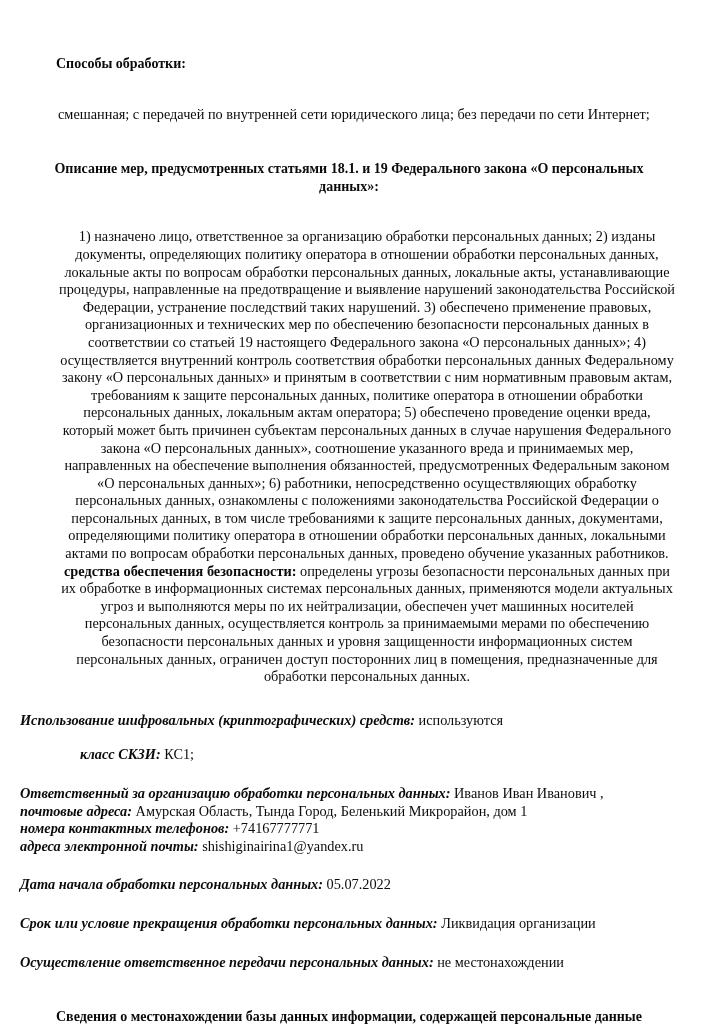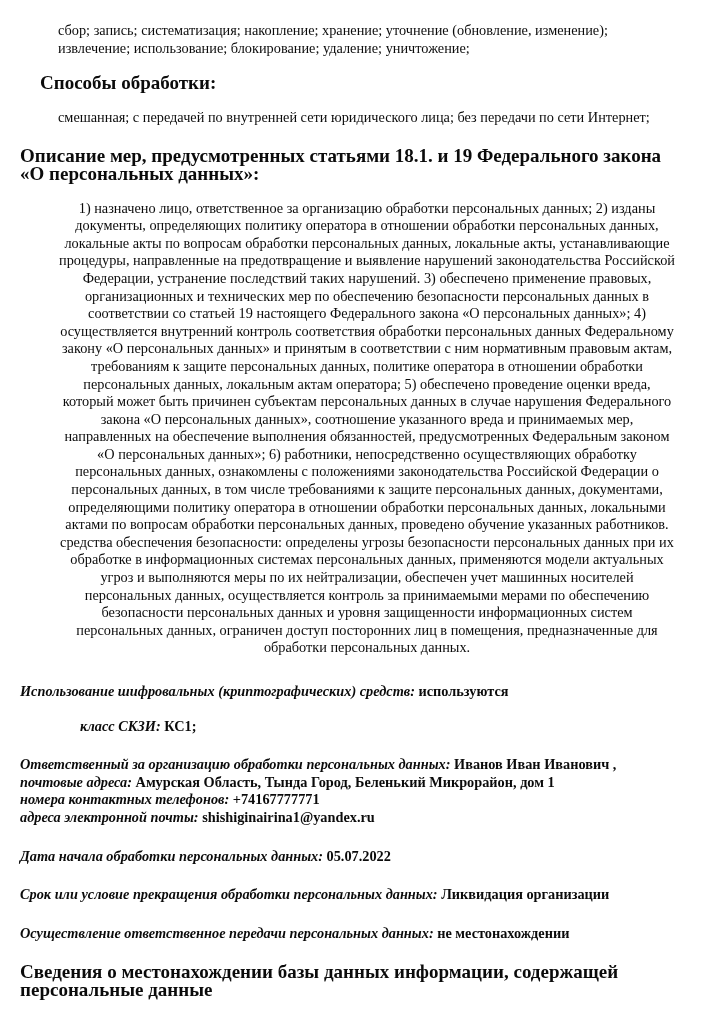"сбор; запись; систематизация;" p.body-text { html: <p>сбор; запись; систематизация; накопление; хранение; уточнение (обновление, изменение); извлечение; использование; блокирование; удаление; уничтожение;</p> -> none }
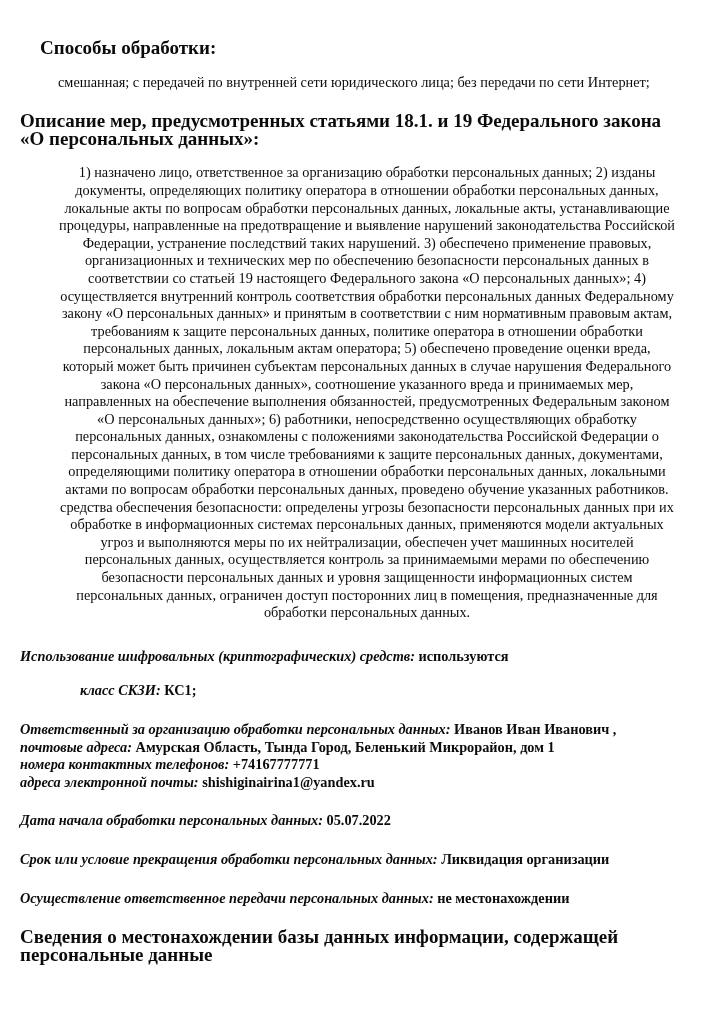"Способы обработки:" .heading { font-size: 19px -> 14px; margin: 0 -> 16px }
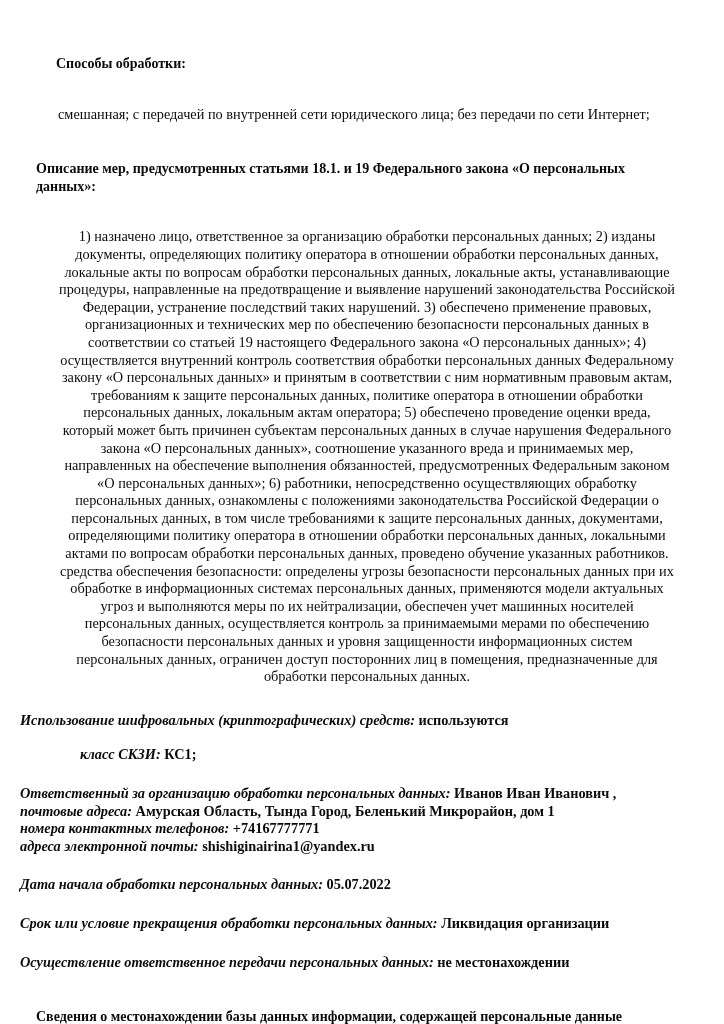"Описание мер, предусмотренных статьями" .heading.indent-0 { text-align: none -> center }
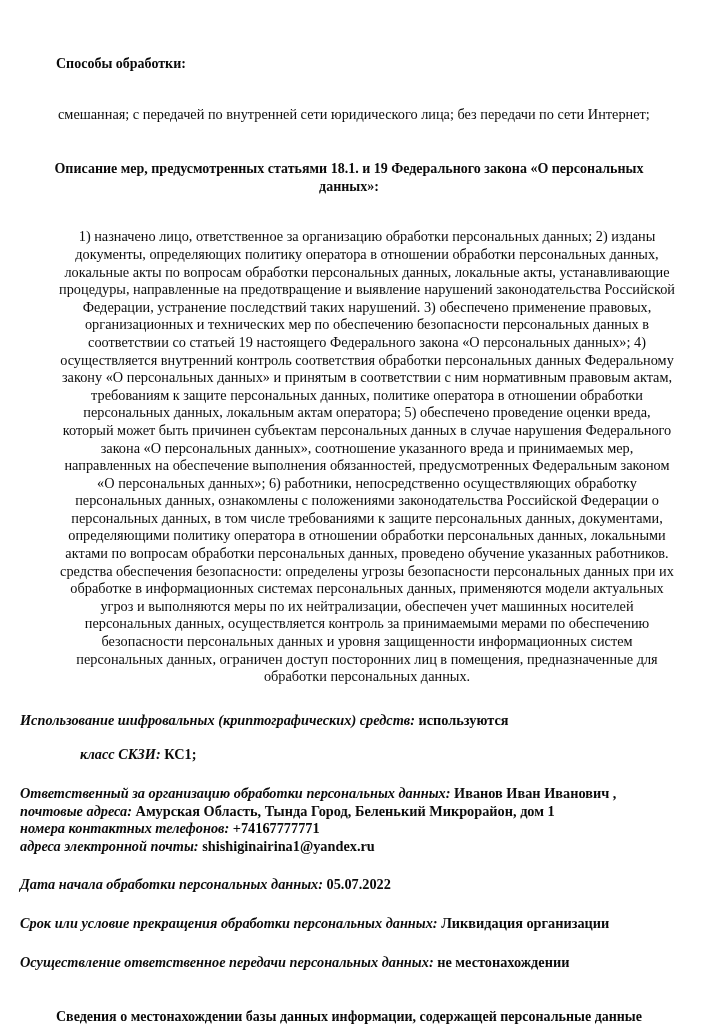"средства обеспечения безопасности:" .runin { font-weight: normal -> bold }
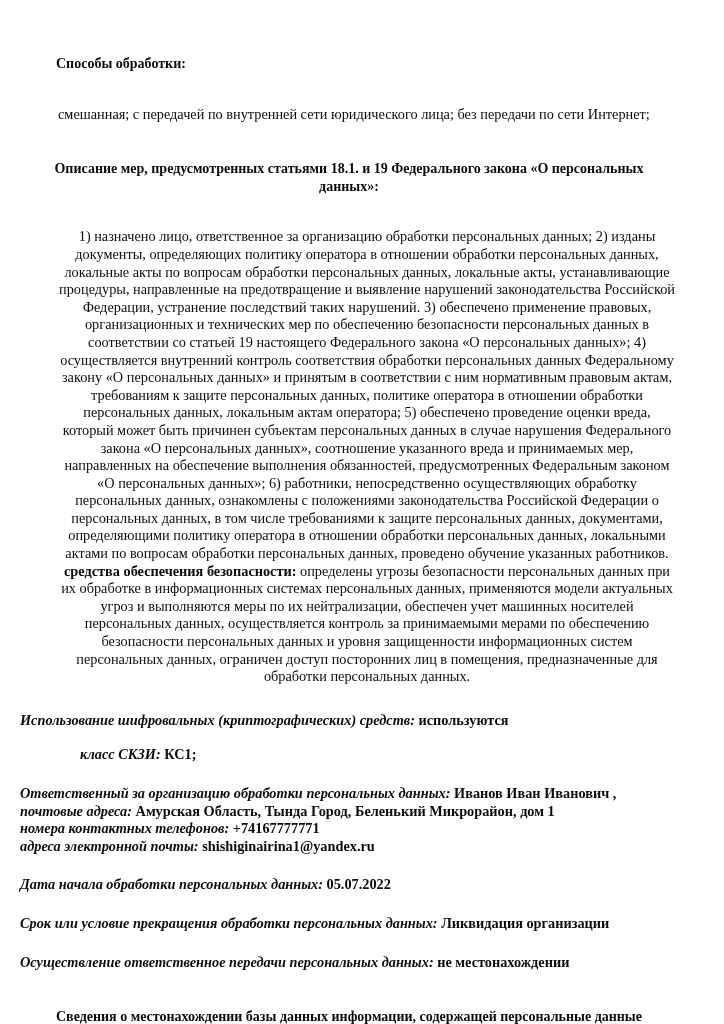"используются" .field-line .val { font-weight: bold -> normal }
